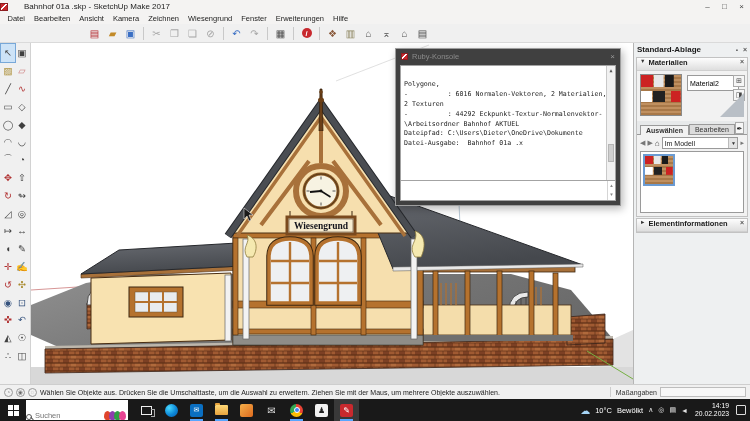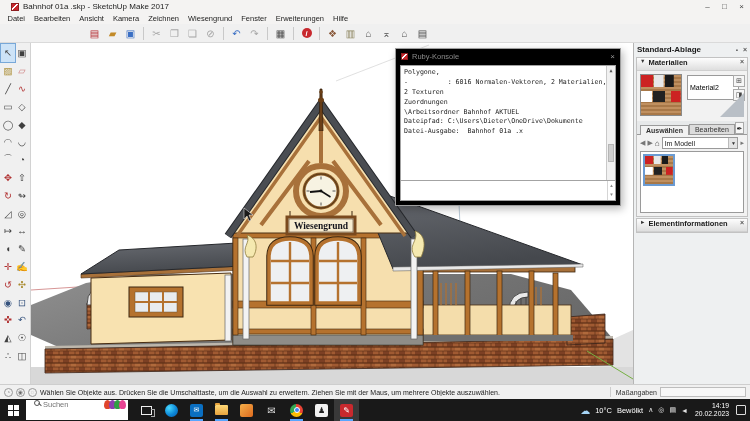"Bahnhof 01a .skp - SketchUp" .titlebar { gap: 4px -> 16px; padding-left: 11px -> 0 }
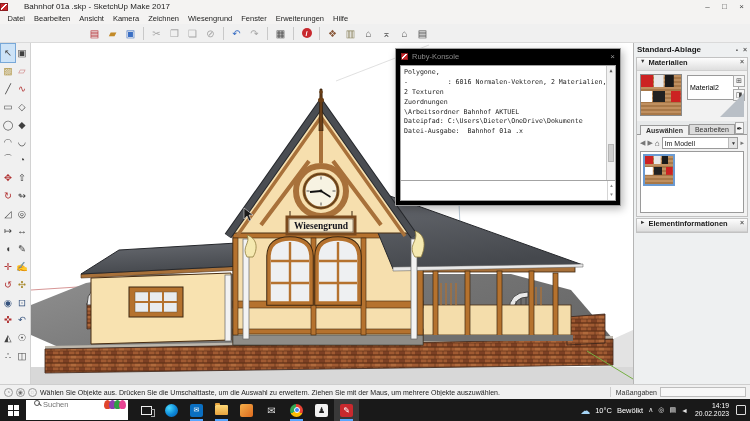"Ruby-Konsole" .dialog { background: #000000 -> #404040 }
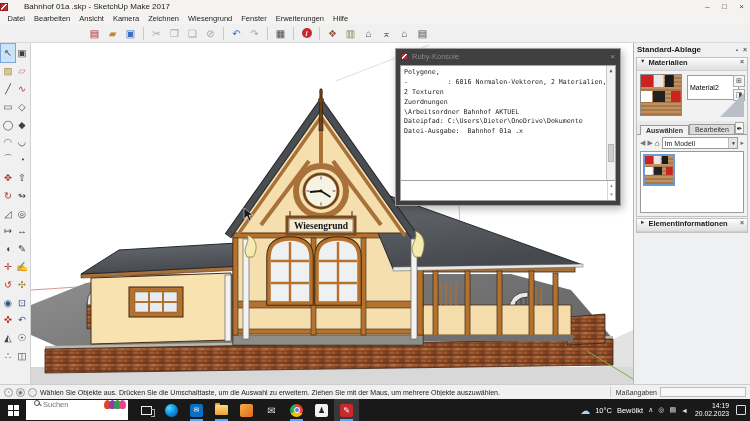"Polygone," .dlg-out { padding: 2px 12px 2px 3px -> 14px 12px 2px 3px }
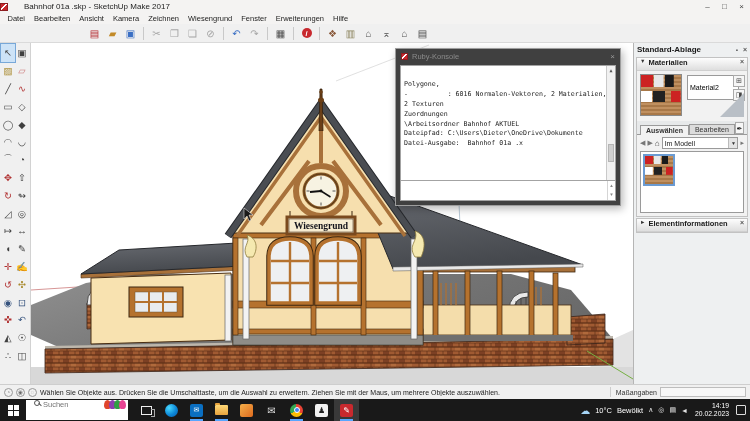"Material2" .mat-name { height: 25px -> 16px }
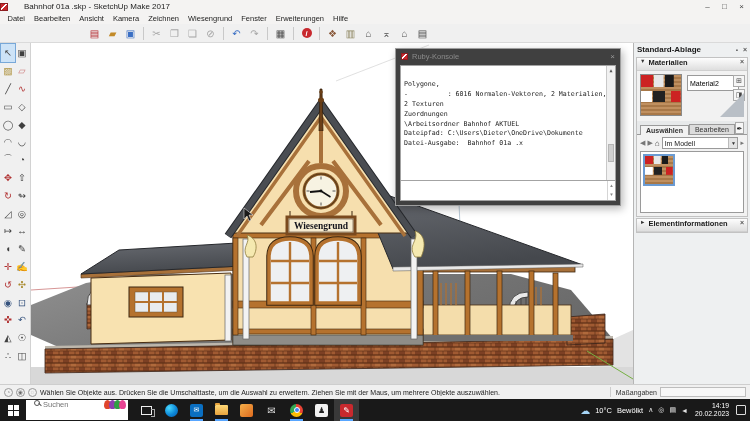"- : 44292" div.ln { html: none -> <div>- : 44292 Eckpunkt-Textur-Normalenvektor-</div> }
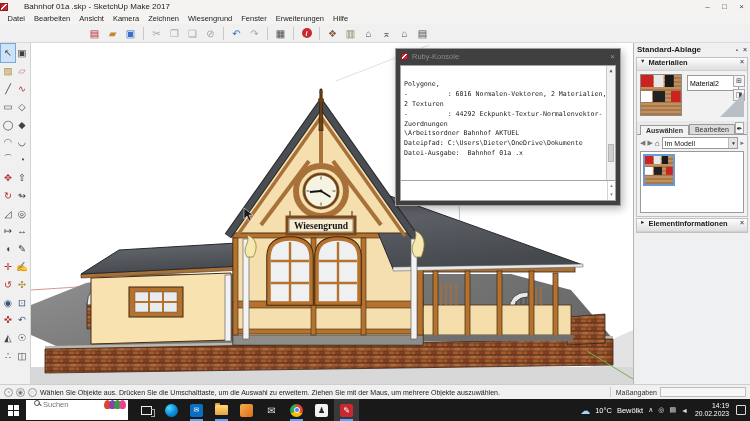"Zuordnungen" div.ln { html: <div>Zuordnungen</div> -> none }
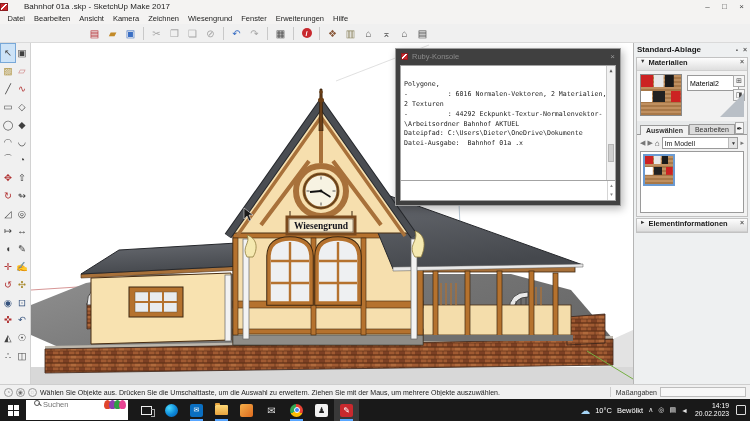"Suchen" .searchbox { align-items: flex-start -> flex-end; padding: 0 8px -> 0 0 }
